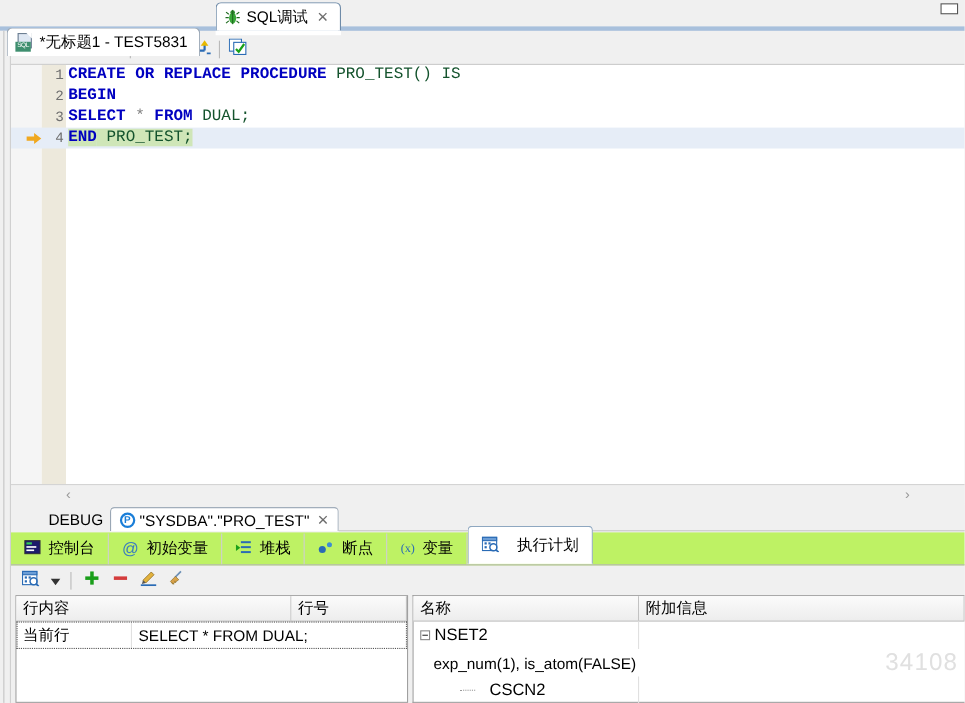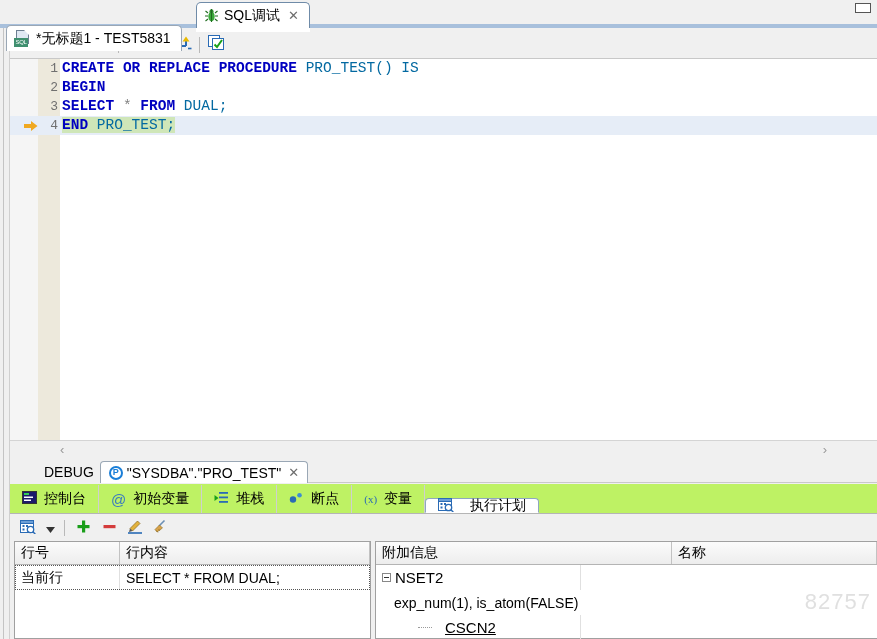"PRO_TEST() IS" .plain { color: #0369a1 -> #14532d }
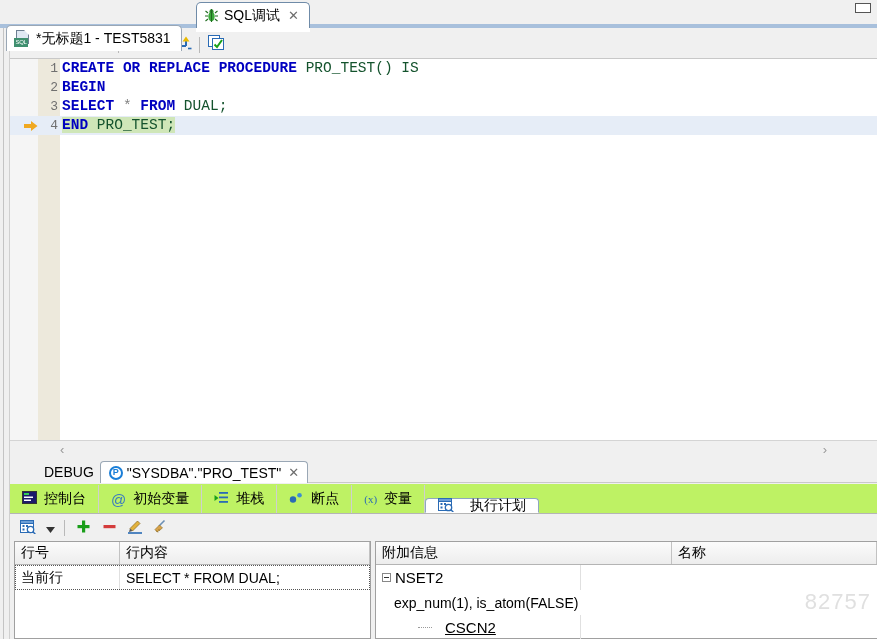"执行计划" .btab.active { height: 15px -> 35px }
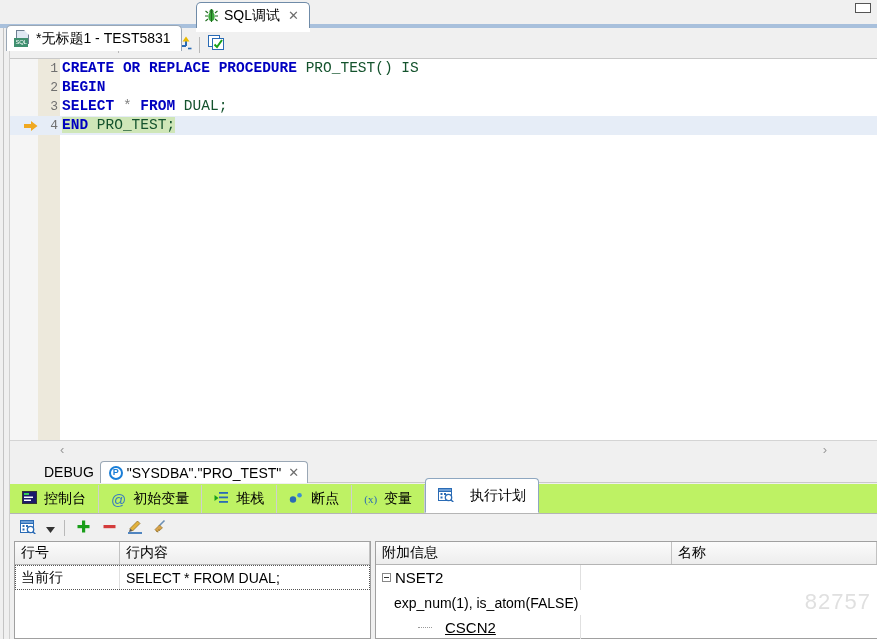"行号" div.th { order: before "行内容" -> after "行内容" }
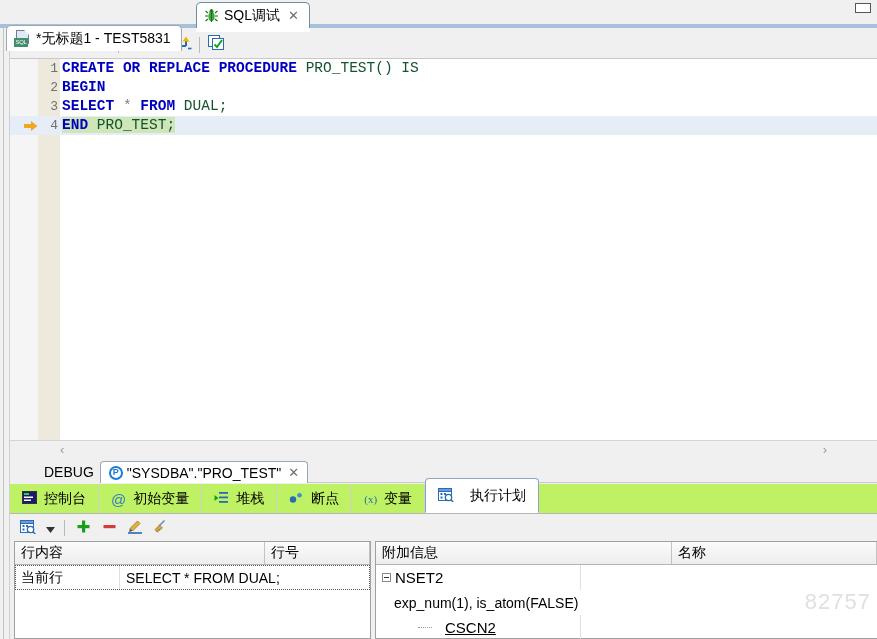"附加信息" div.th { order: before "名称" -> after "名称" }
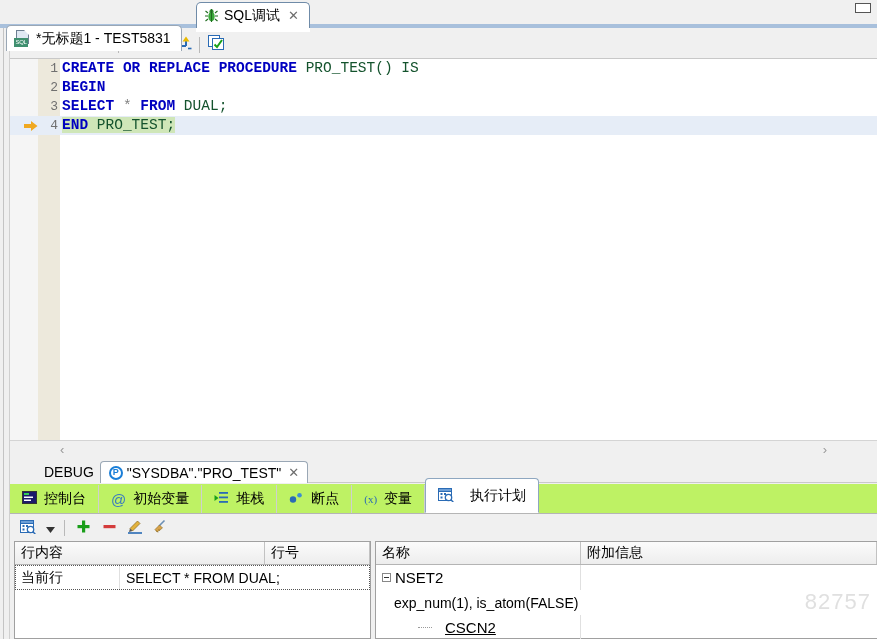"82757" div.watermark { text: 82757 -> 34108 }
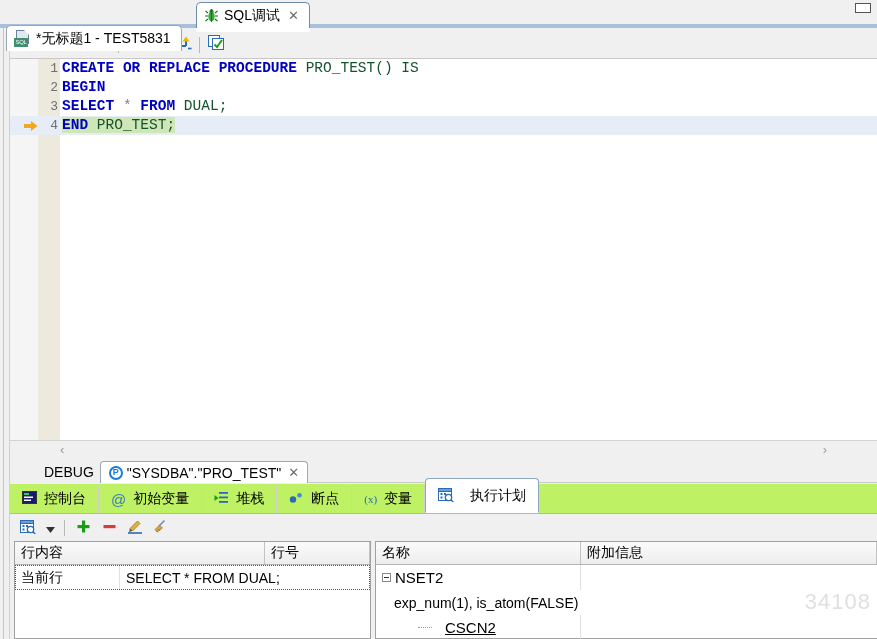"CSCN2" div.trow { text-decoration: underline -> none }
